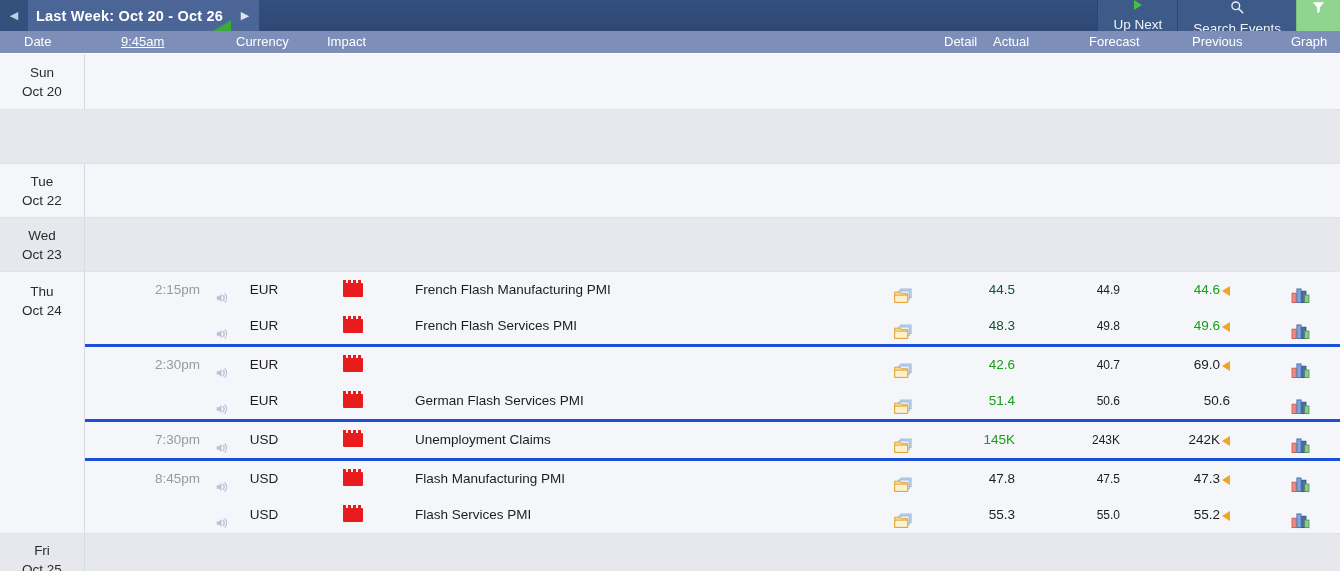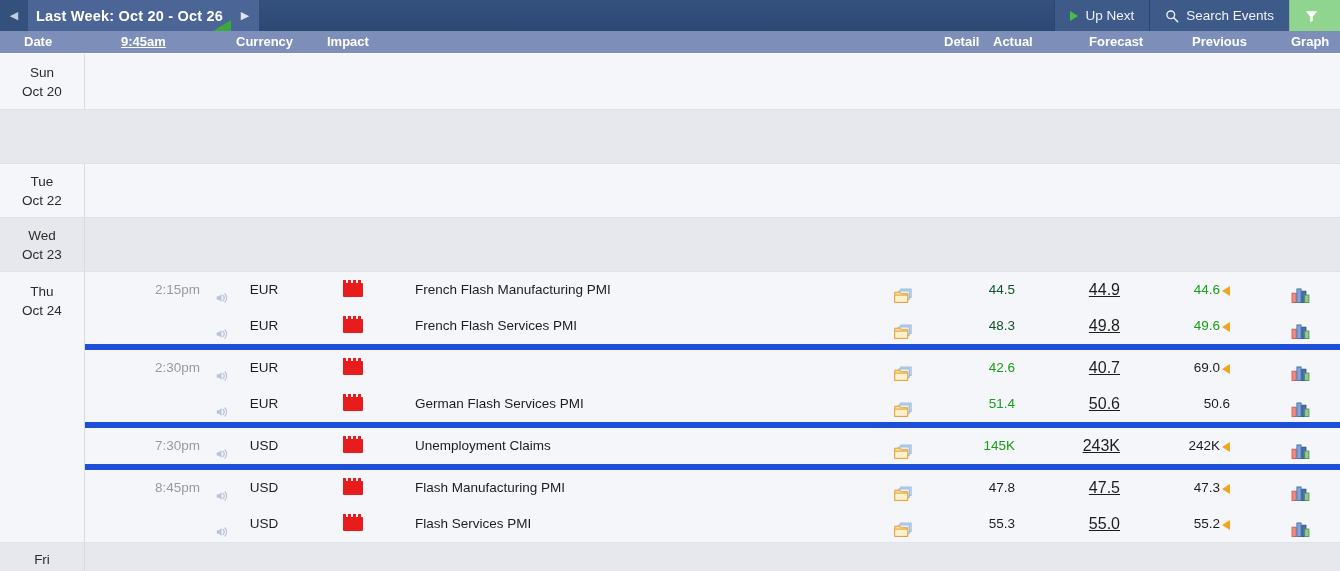"Up Next" .top-btn { flex-direction: none -> column }
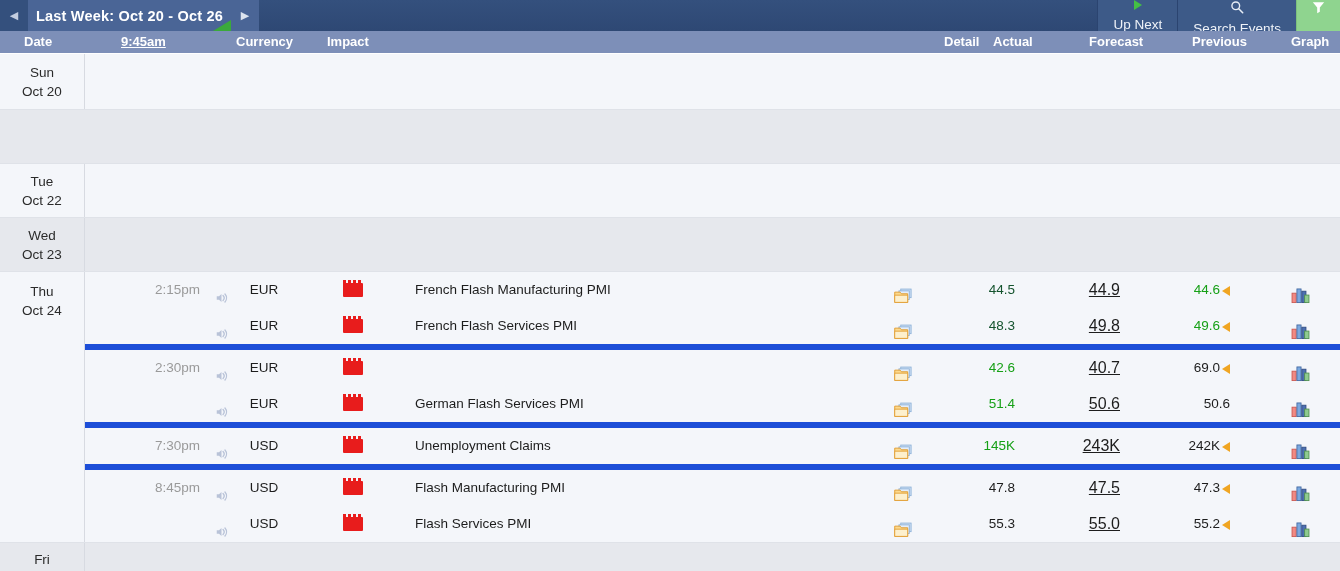"Date" .colhead .cell { font-weight: bold -> none }
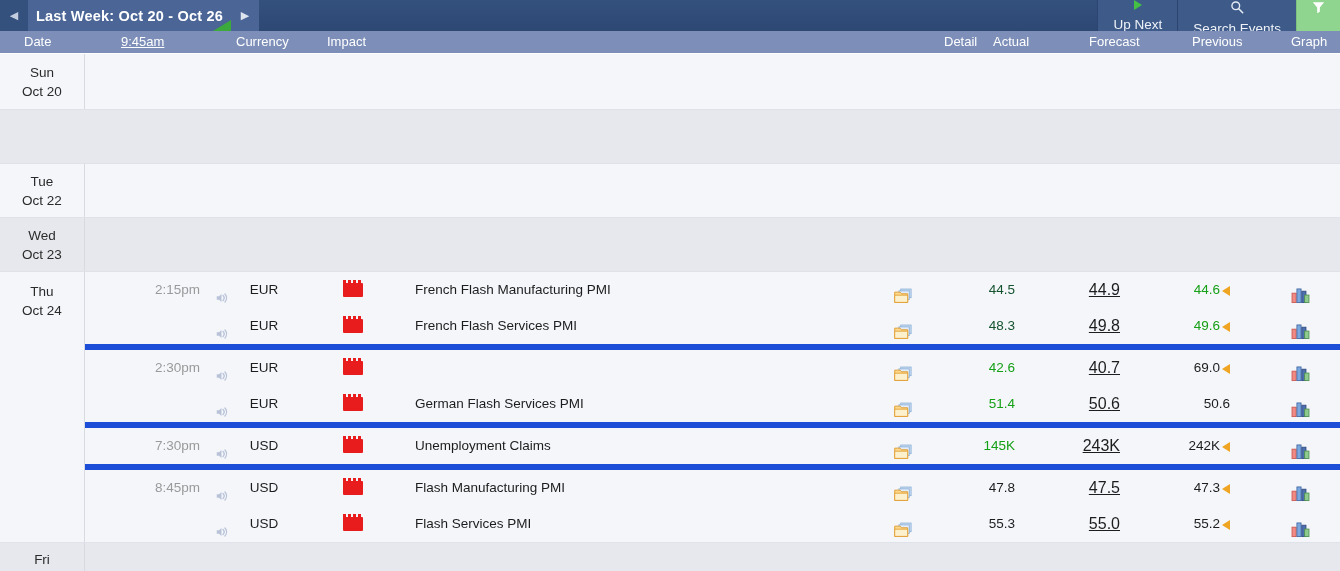"44.9" .c-fore { font-size: 16px -> 12px; text-decoration: underline -> none }
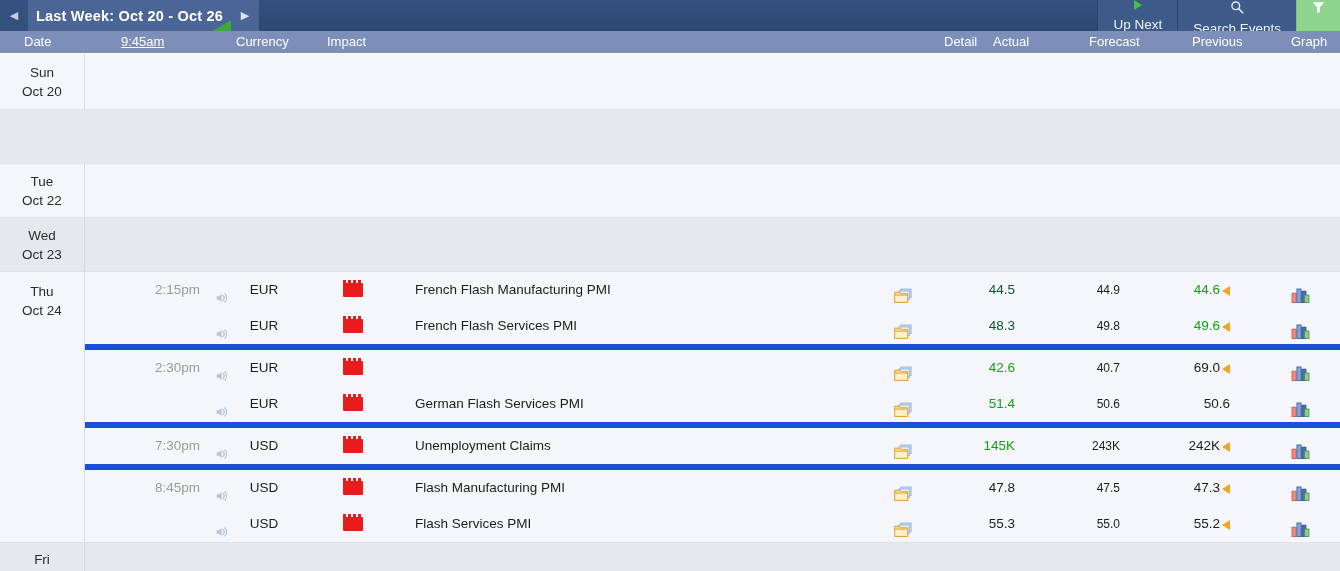"2:30pm" .evrow.sep { border-top: 6px solid #1d4ed8 -> 3px solid #1d4ed8 }
